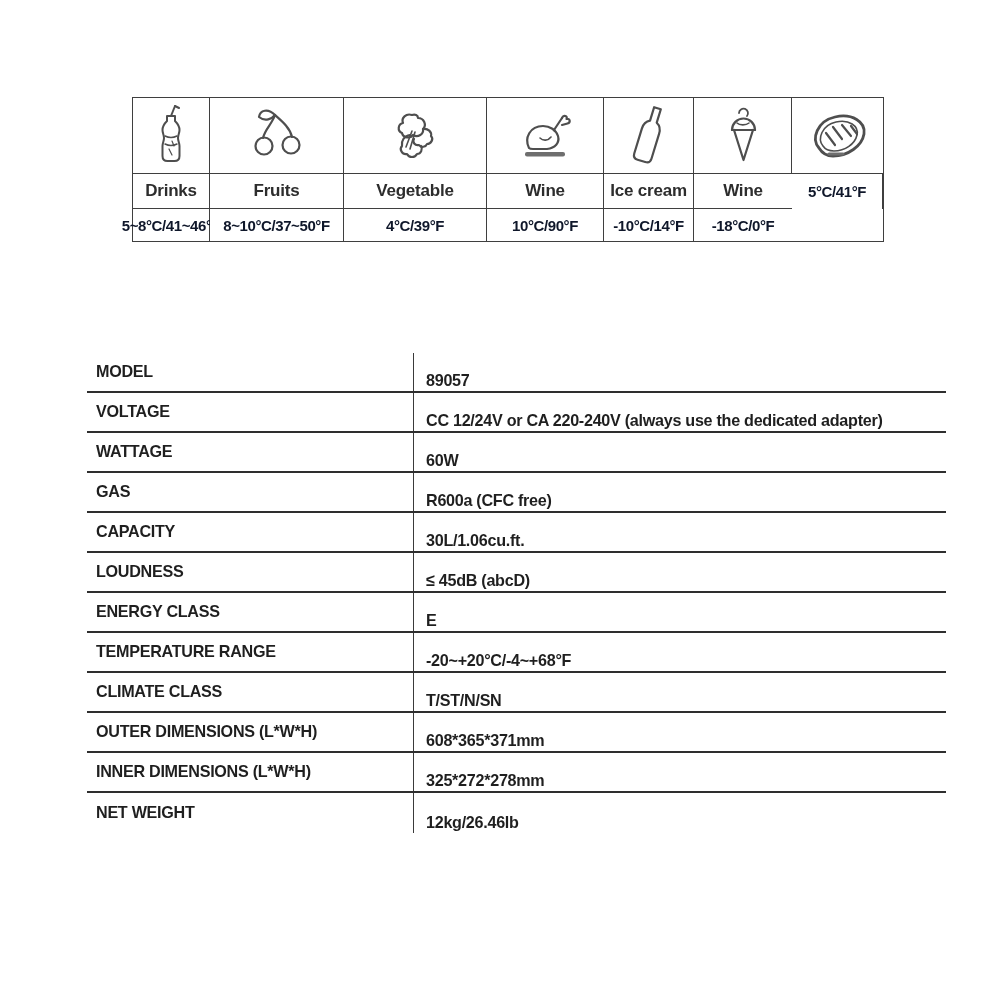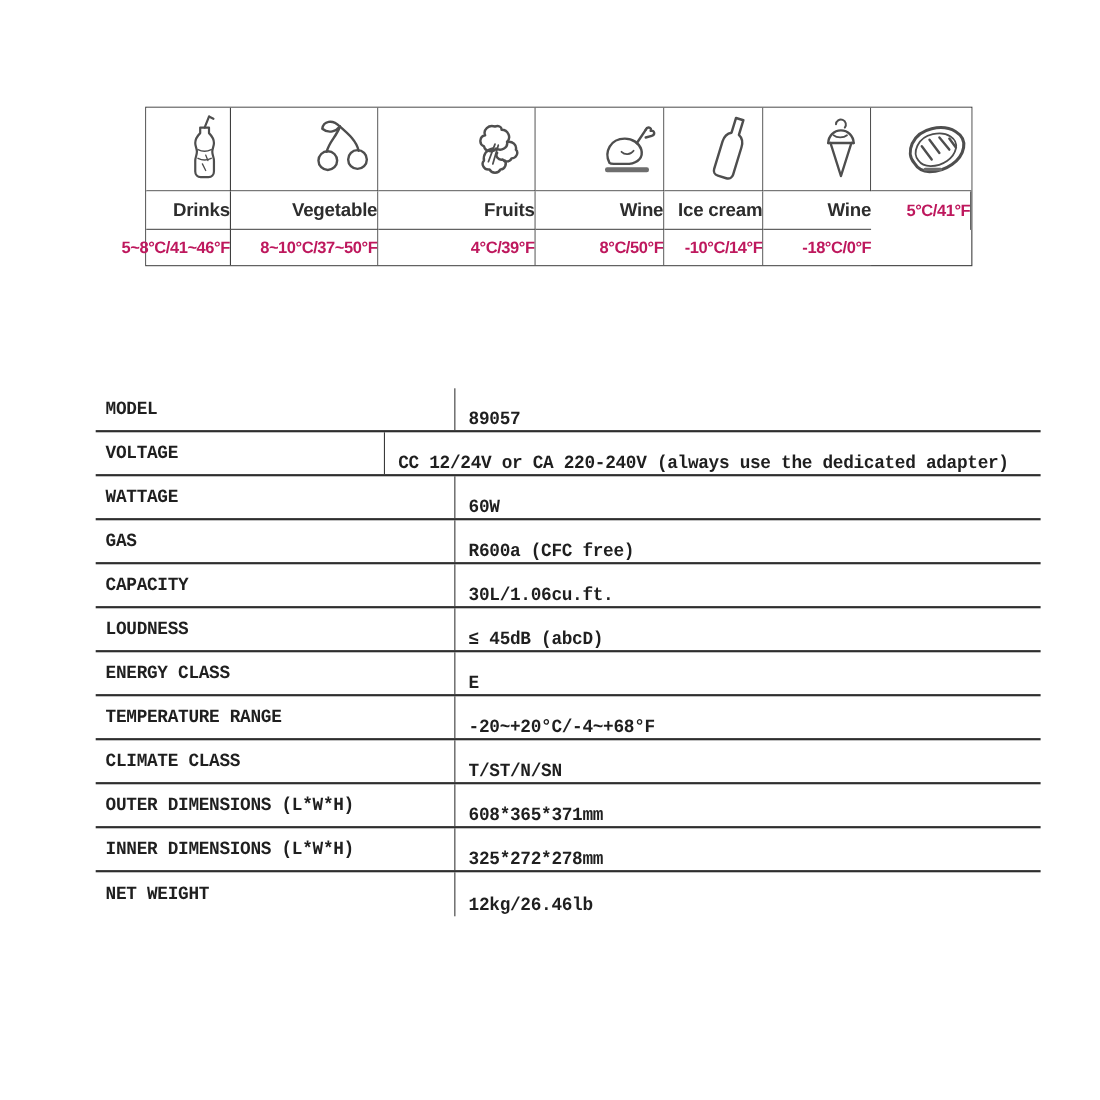"Drinks" .food-cell { justify-content: flex-end -> center }
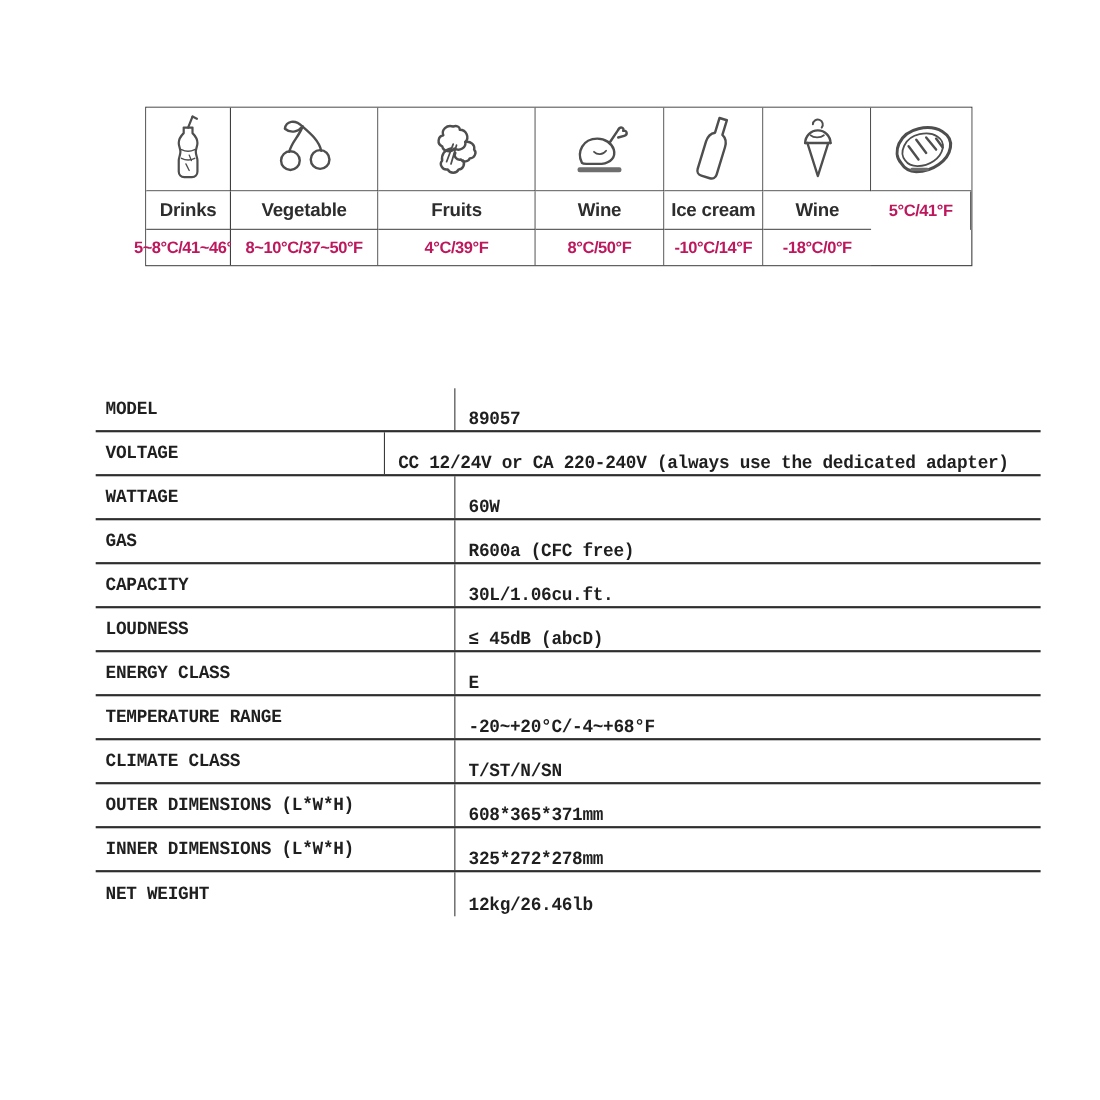"Vegetable" div.food-cell { order: before "Fruits" -> after "Fruits" }
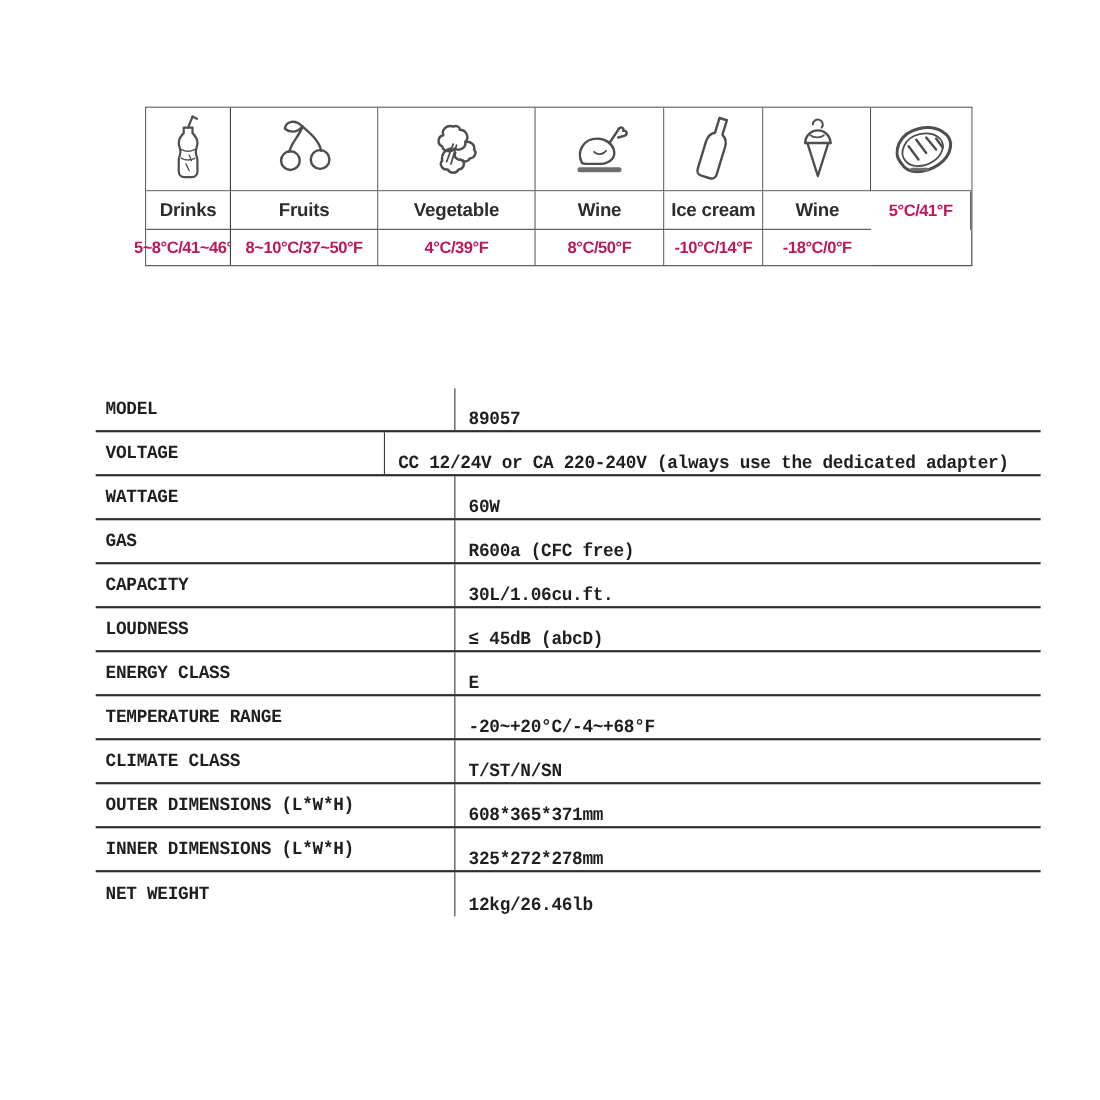"5°C/41°F" .food-temp { color: #be185d -> #0f172a }
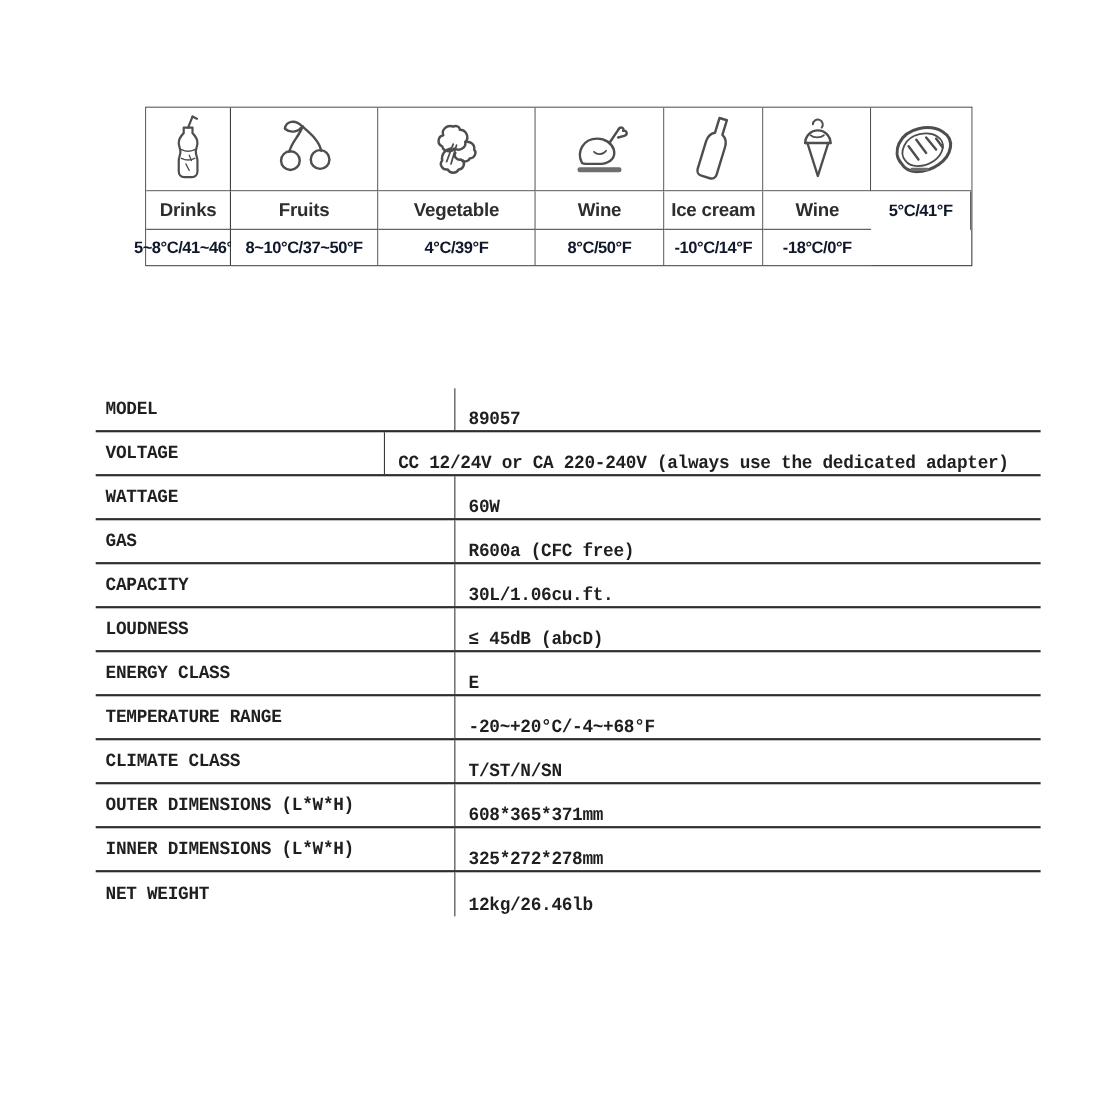"8°C/50°F" span.food-temp { text: 8°C/50 -> 10°C/90 }
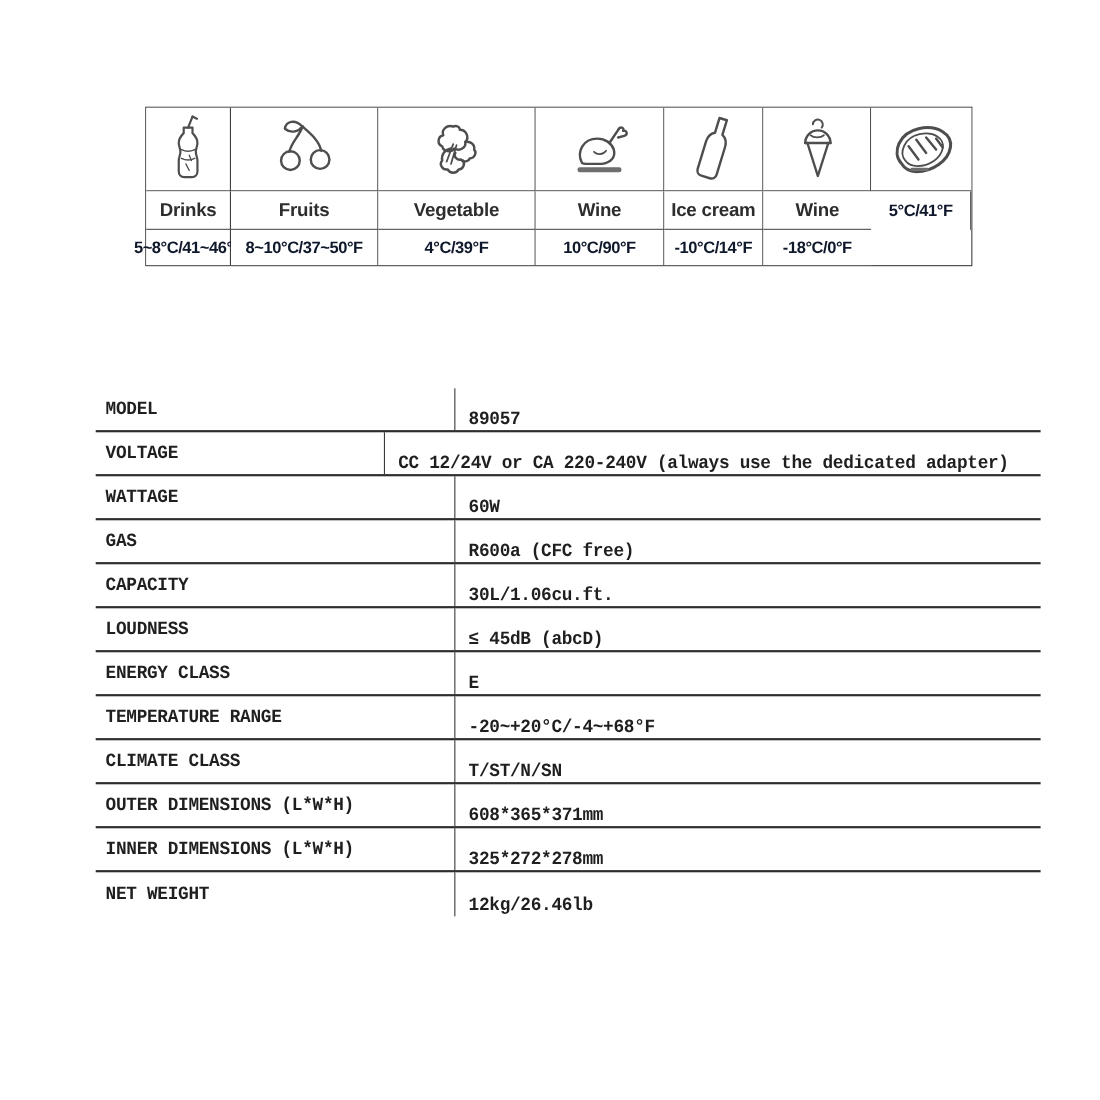"MODEL" .spec-table { font-family: Liberation Mono, monospace -> none }
